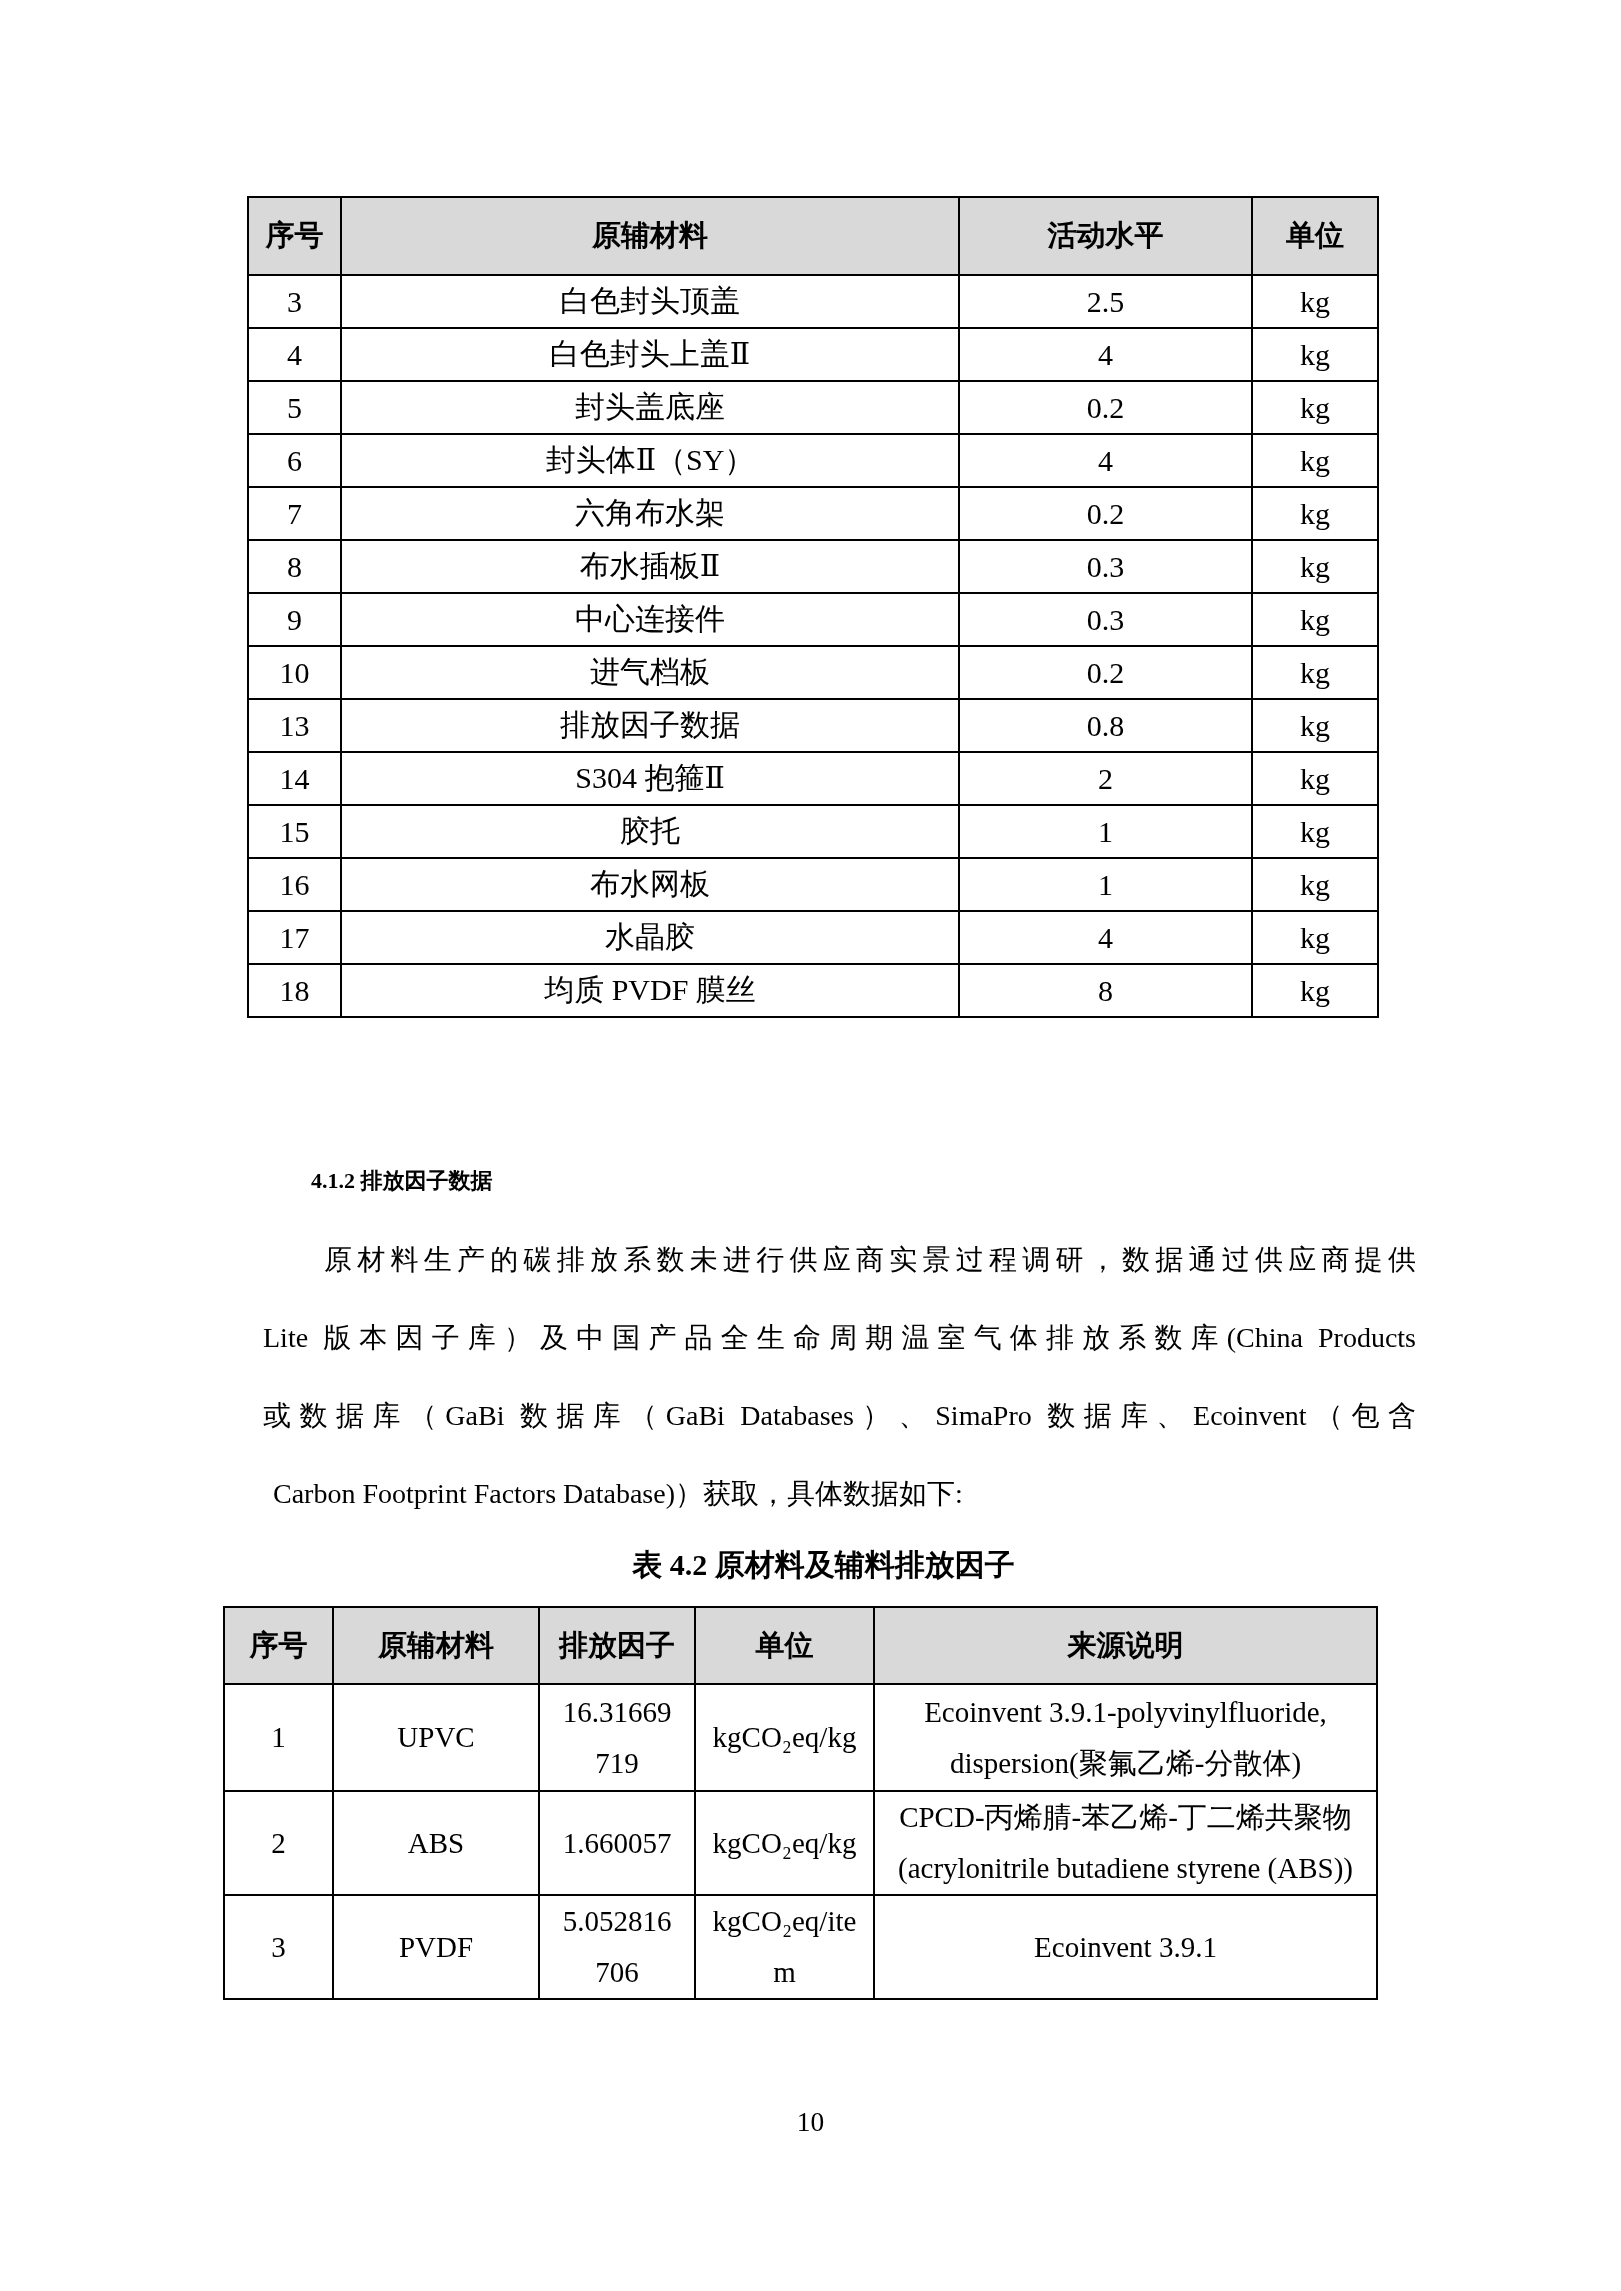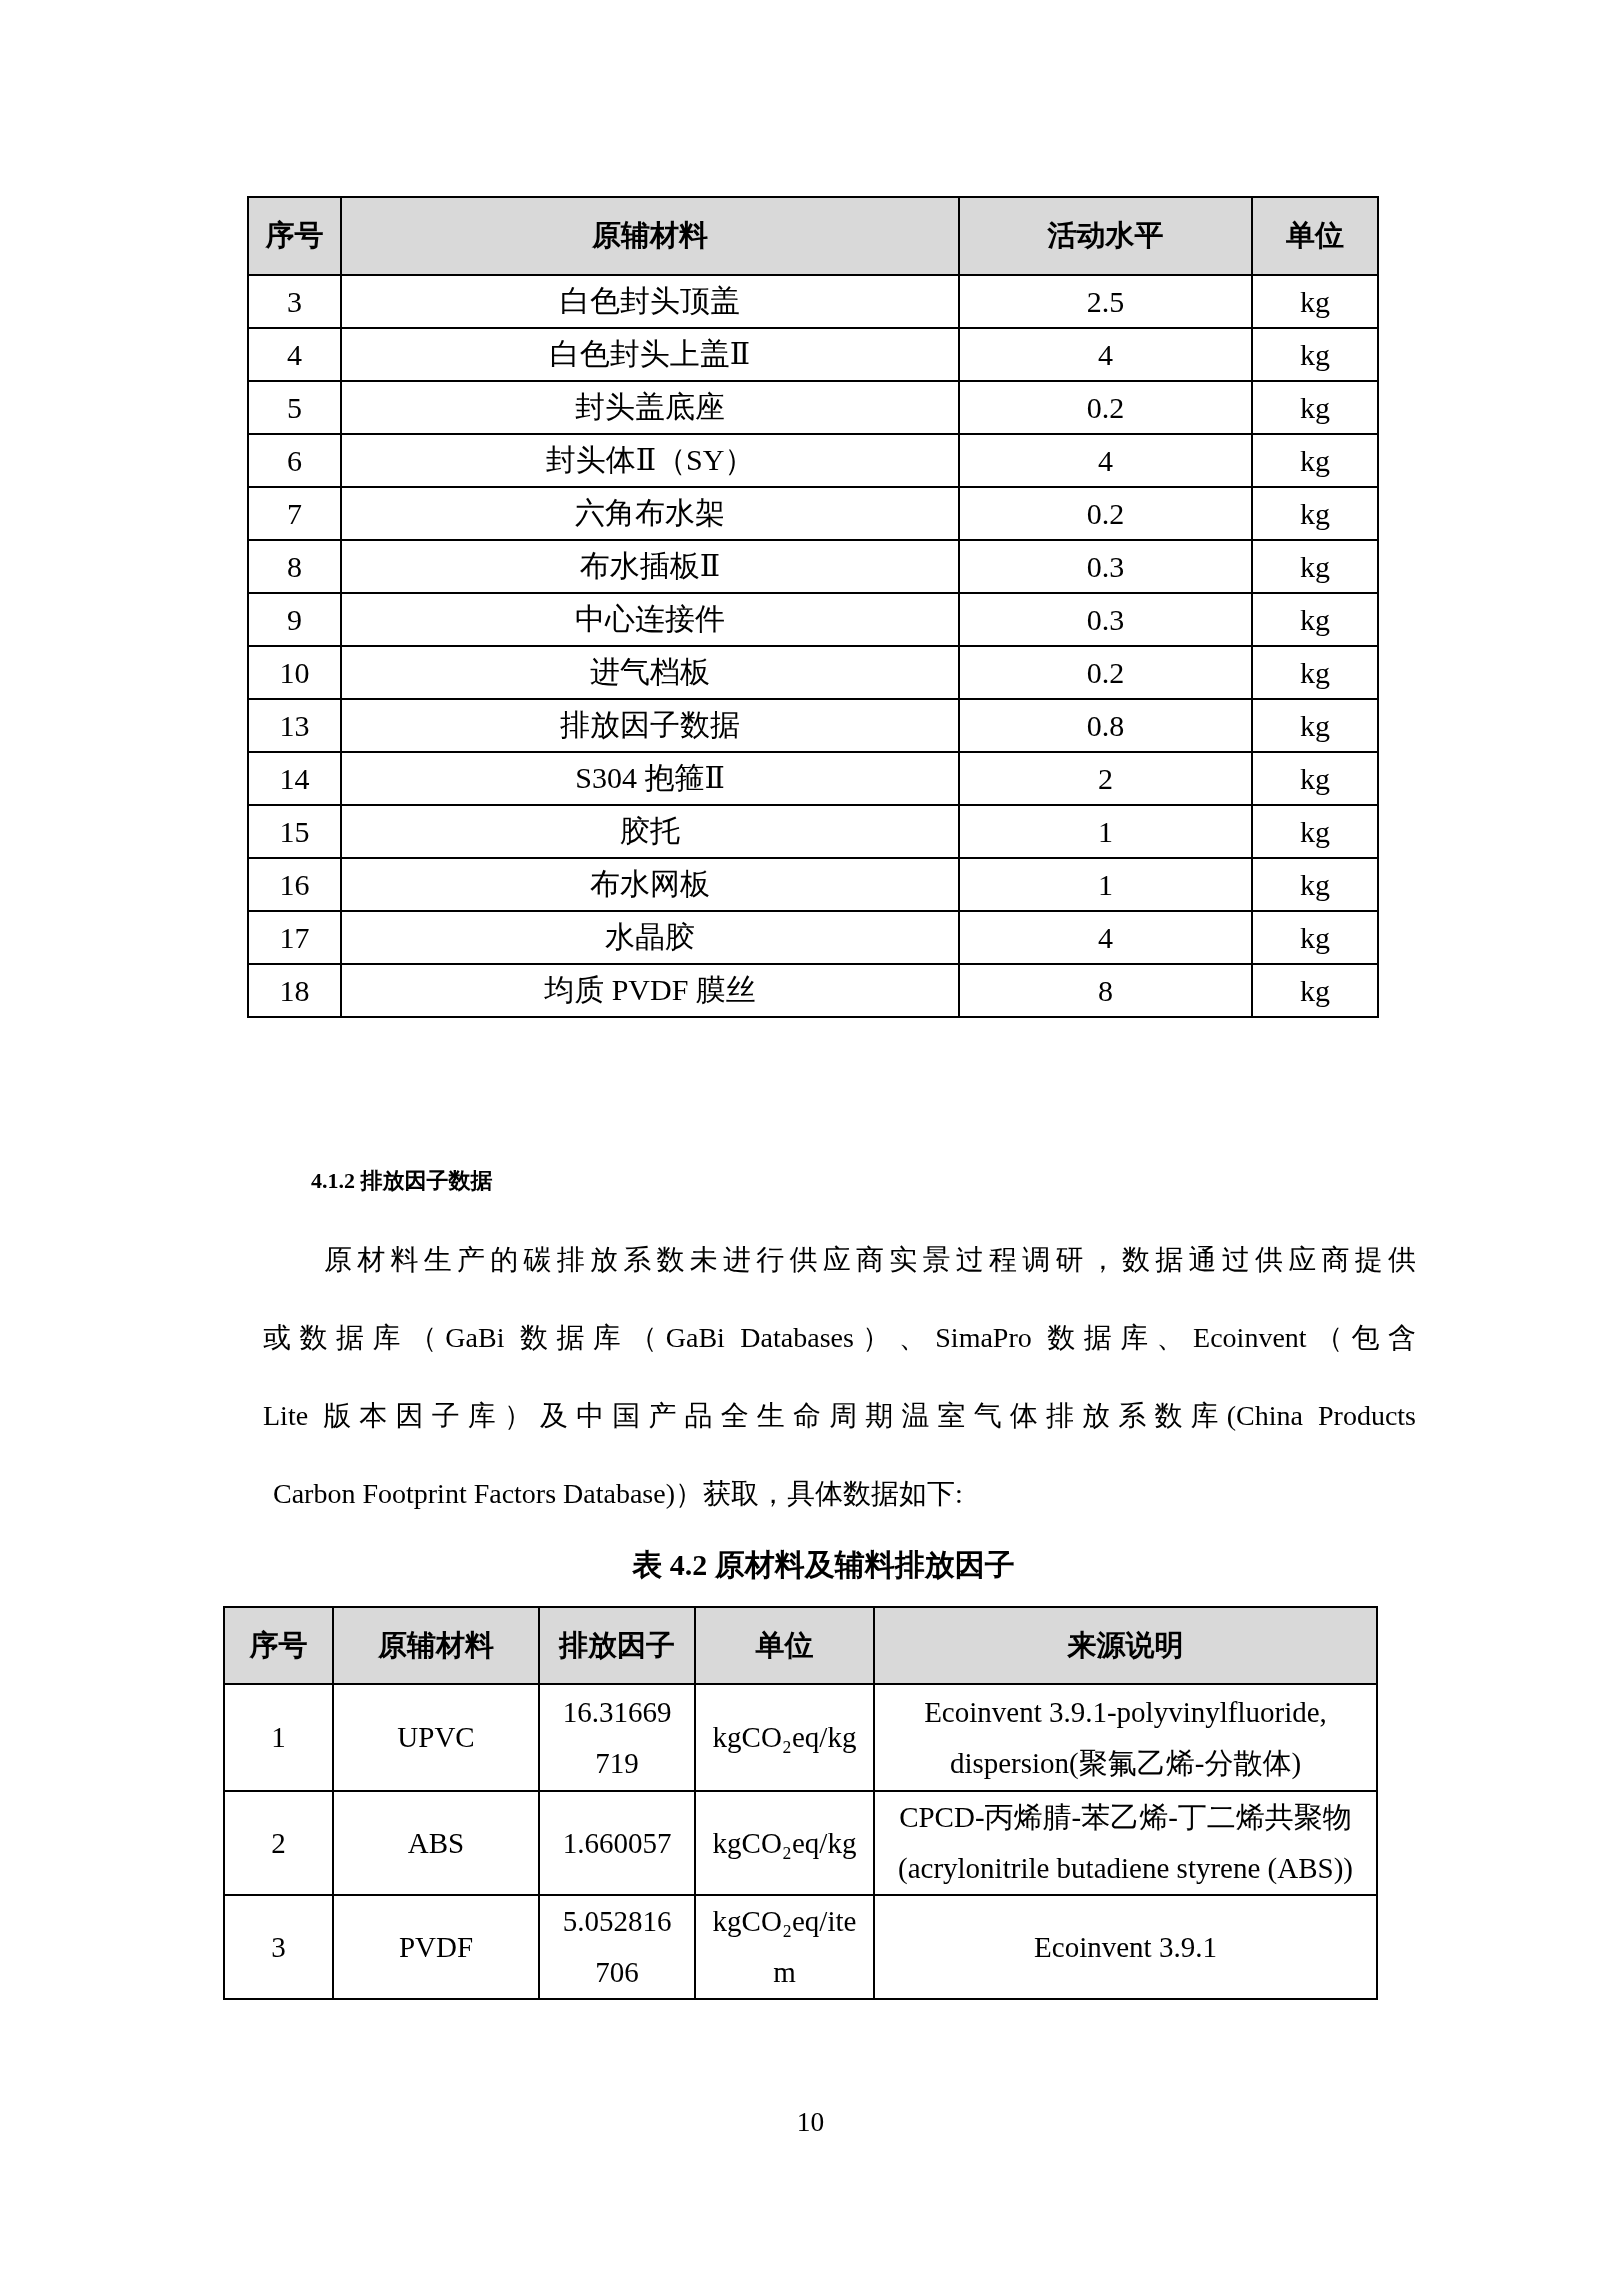"或数据库（GaBi 数据库（GaBi Databases）、SimaPro" div.pline { order: before "Lite 版本因子库）及中国产品全生命周期温室气体排放系数库(China" -> after "Lite 版本因子库）及中国产品全生命周期温室气体排放系数库(China" }
